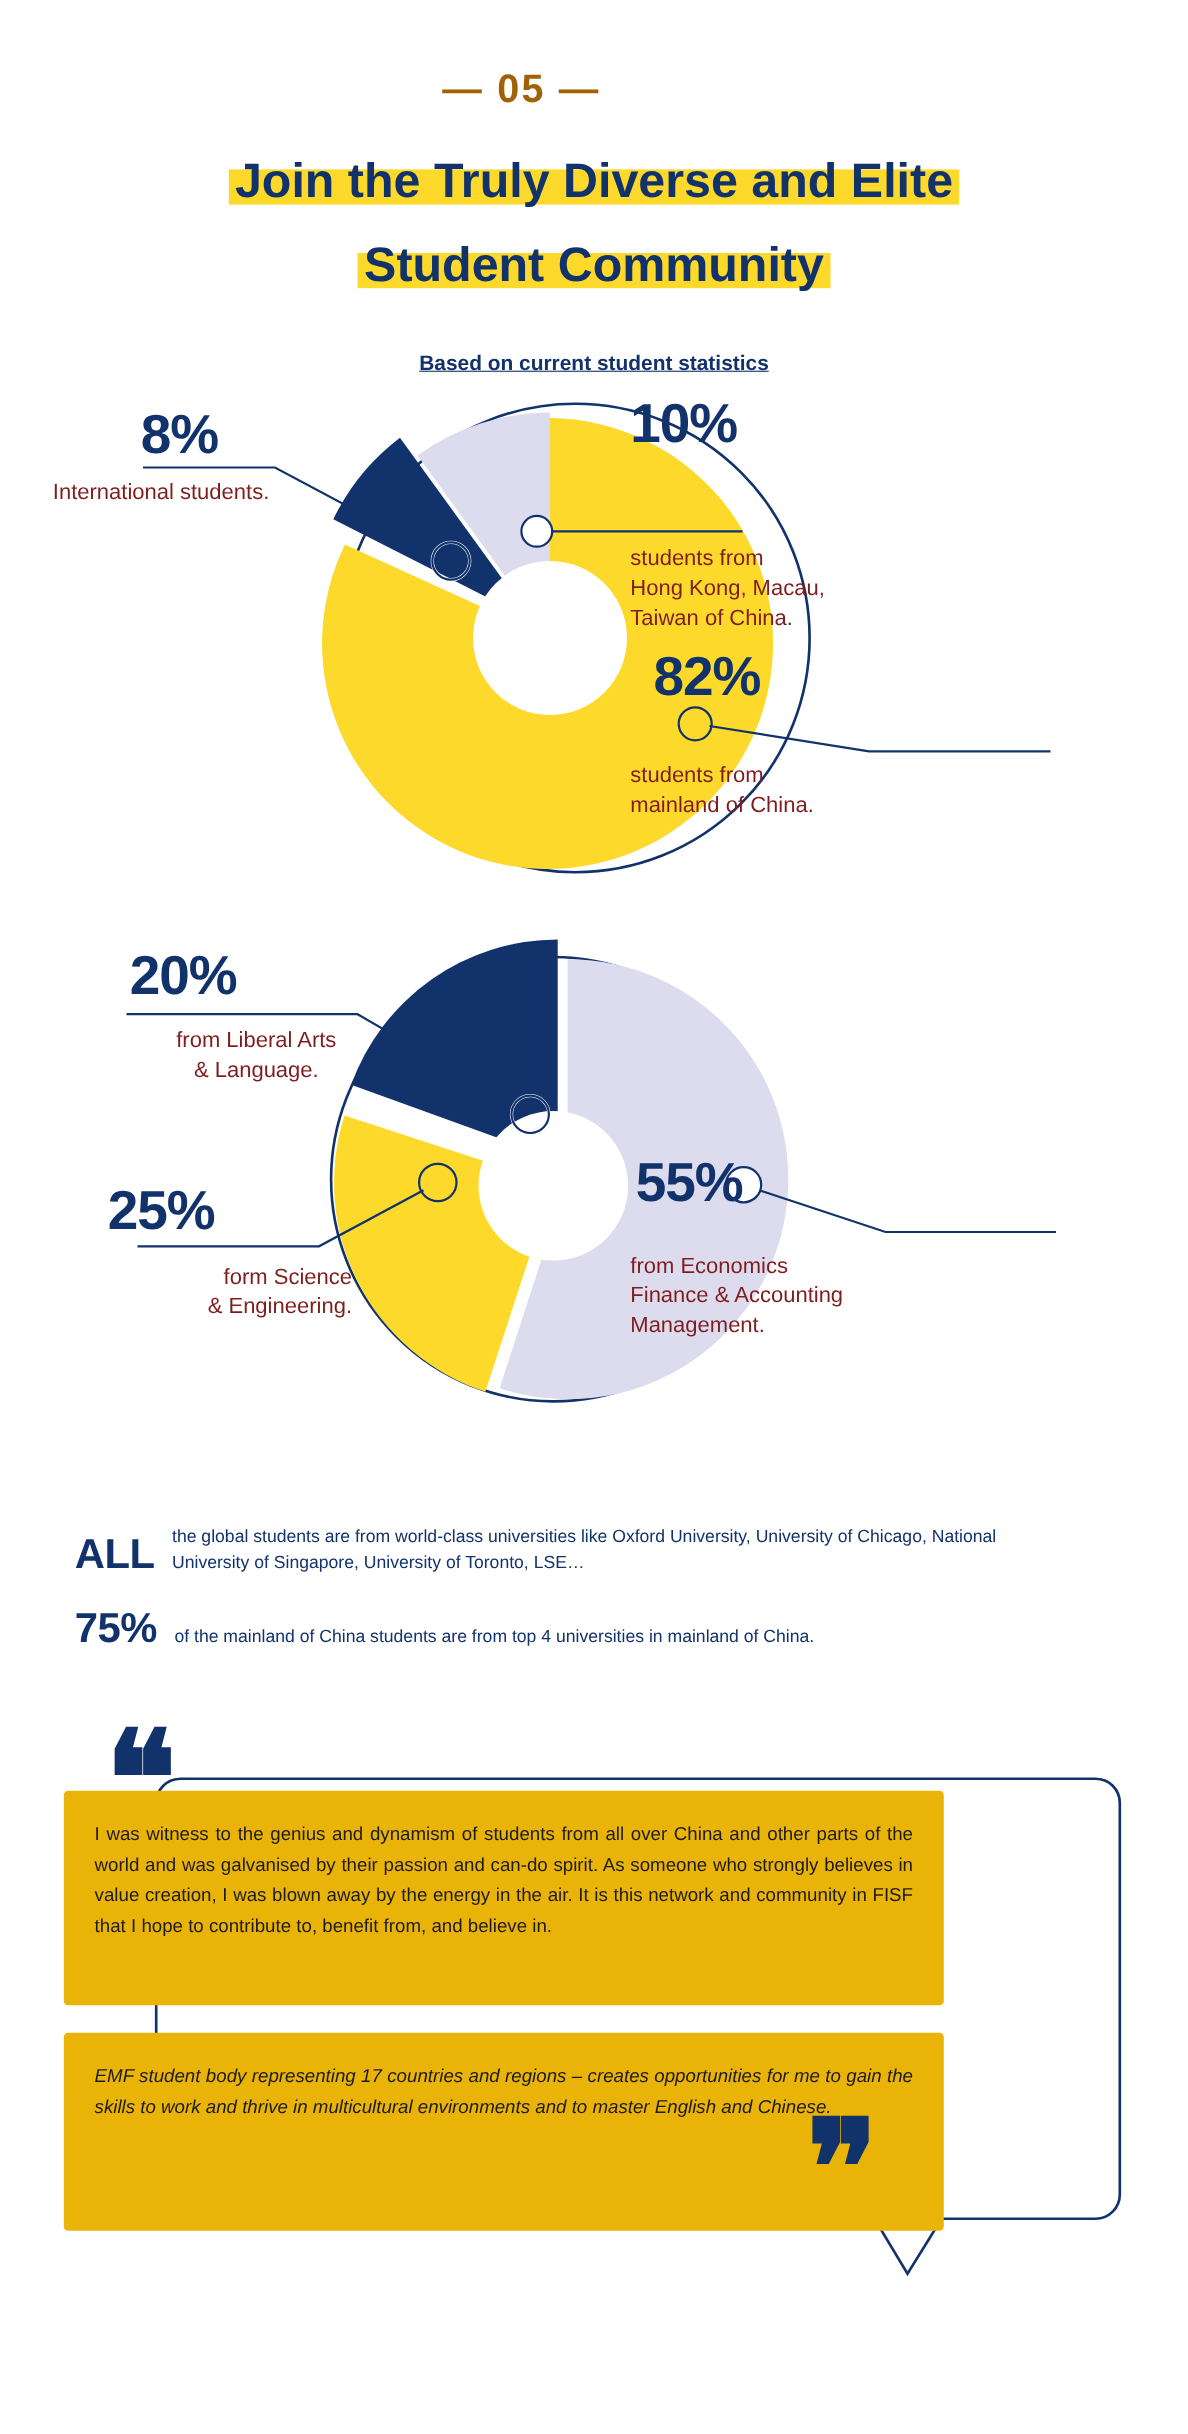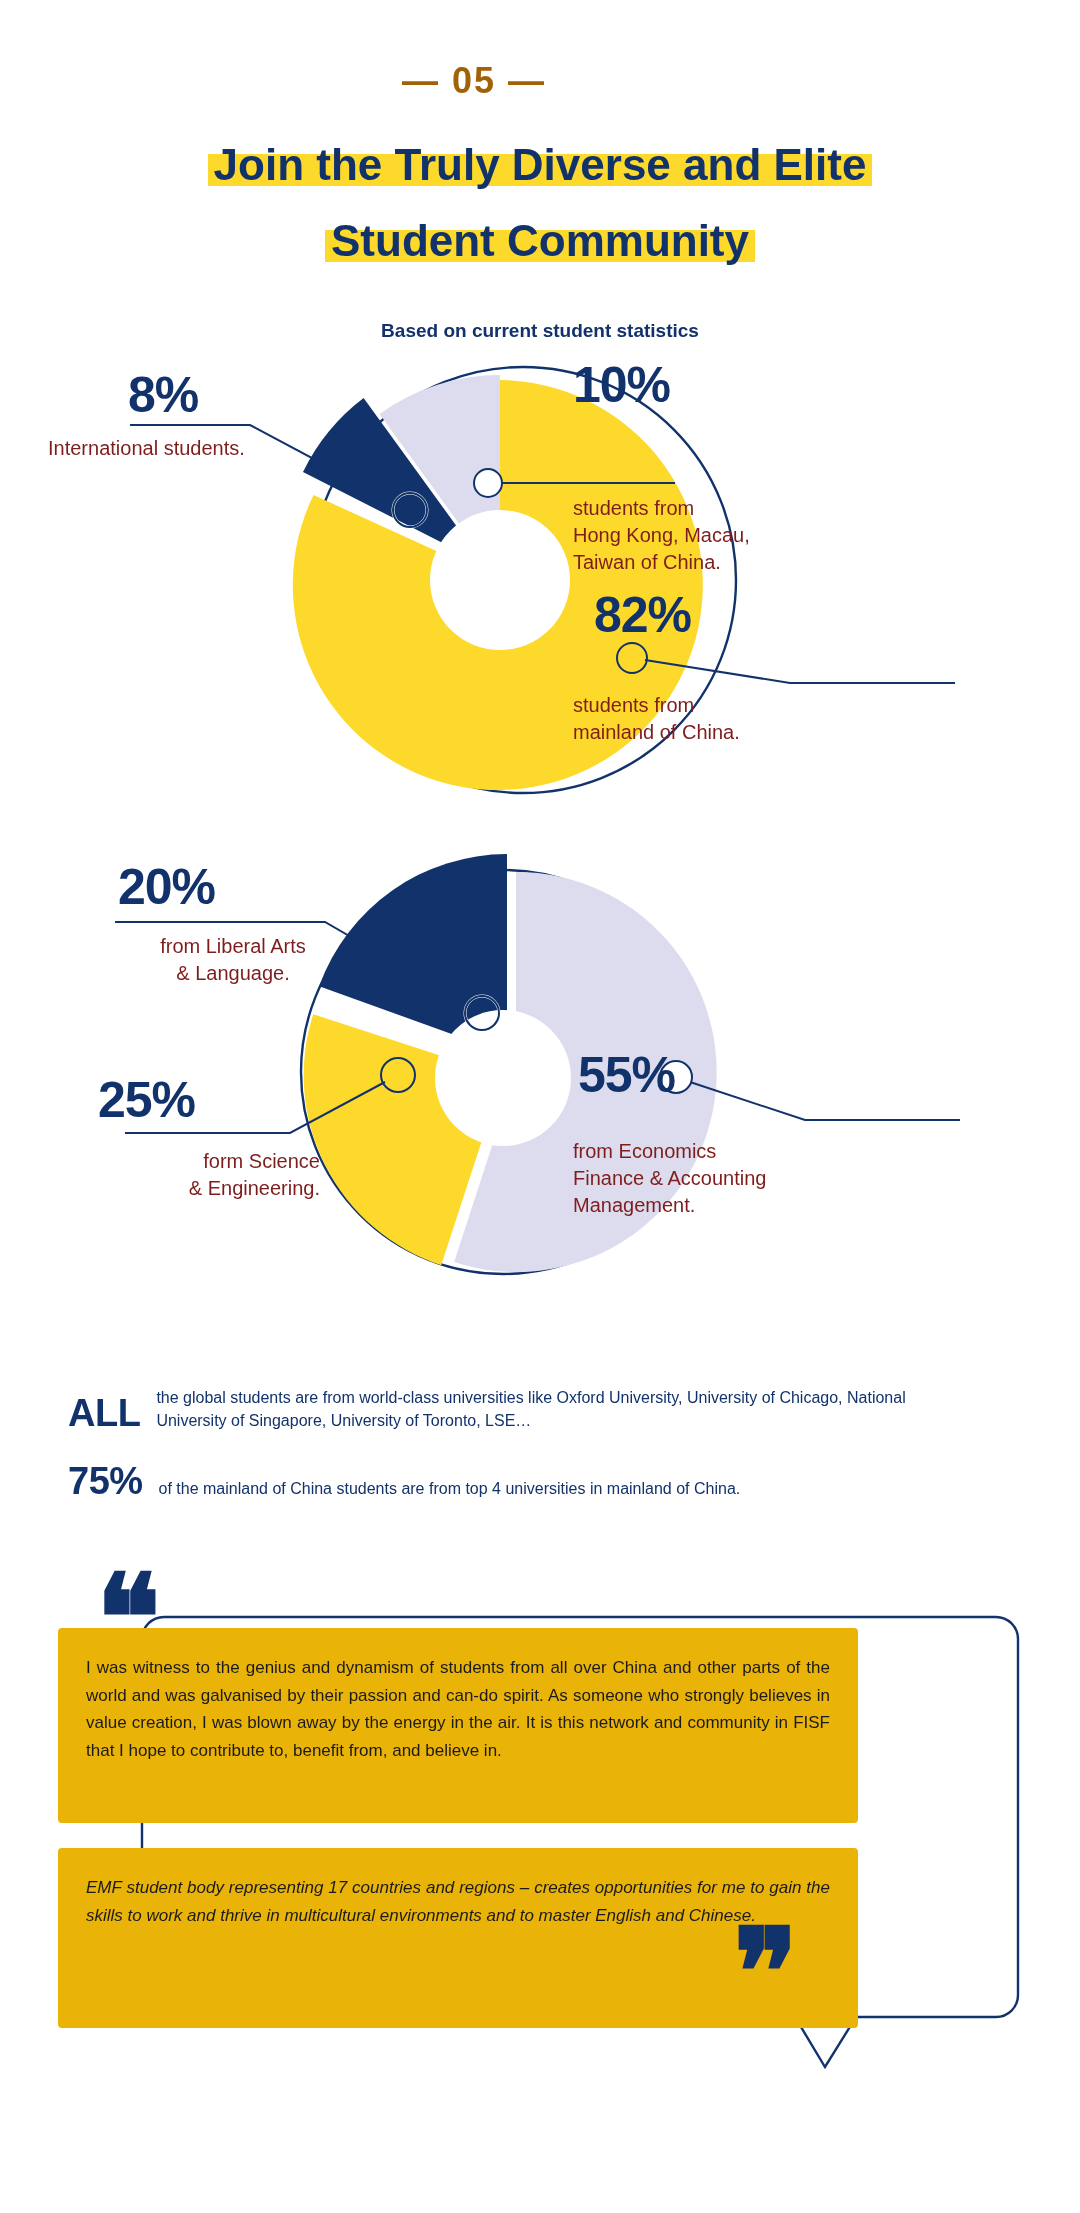"Based on current student statistics" .subtitle { text-decoration: none -> underline }
